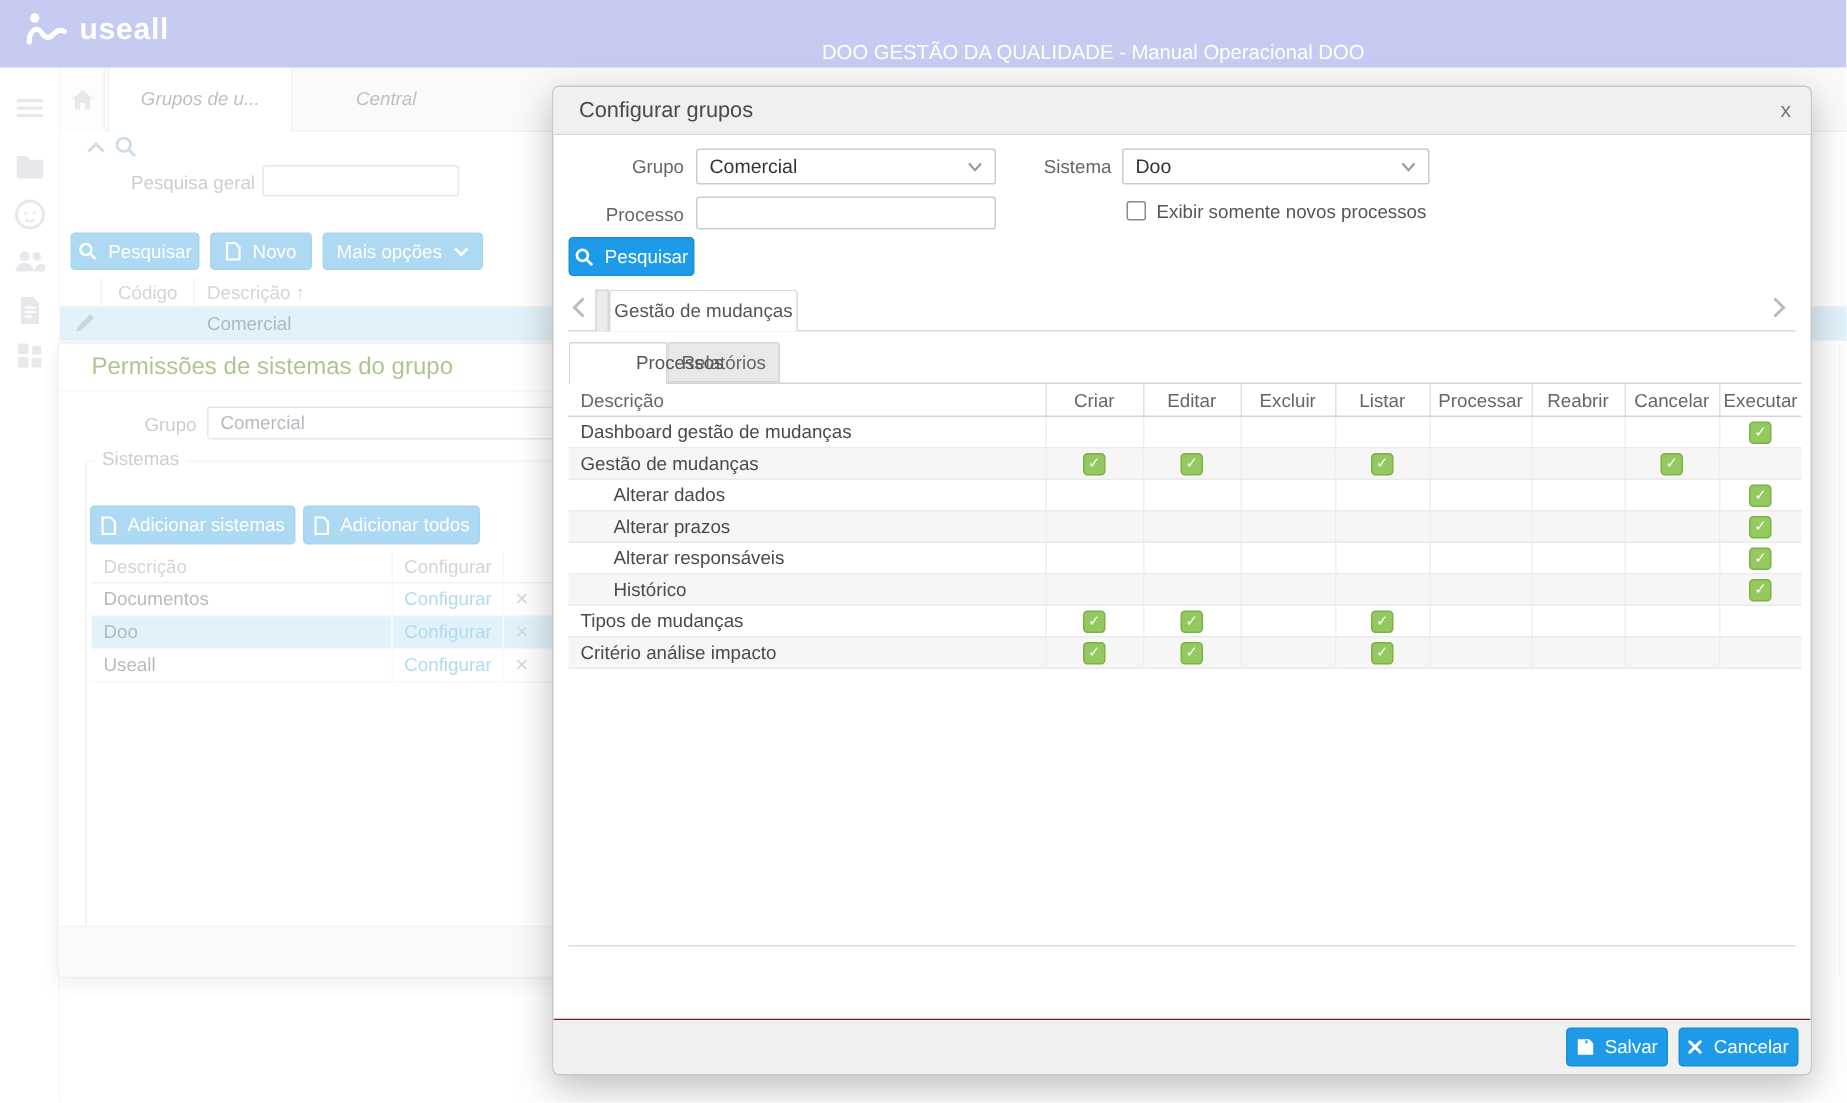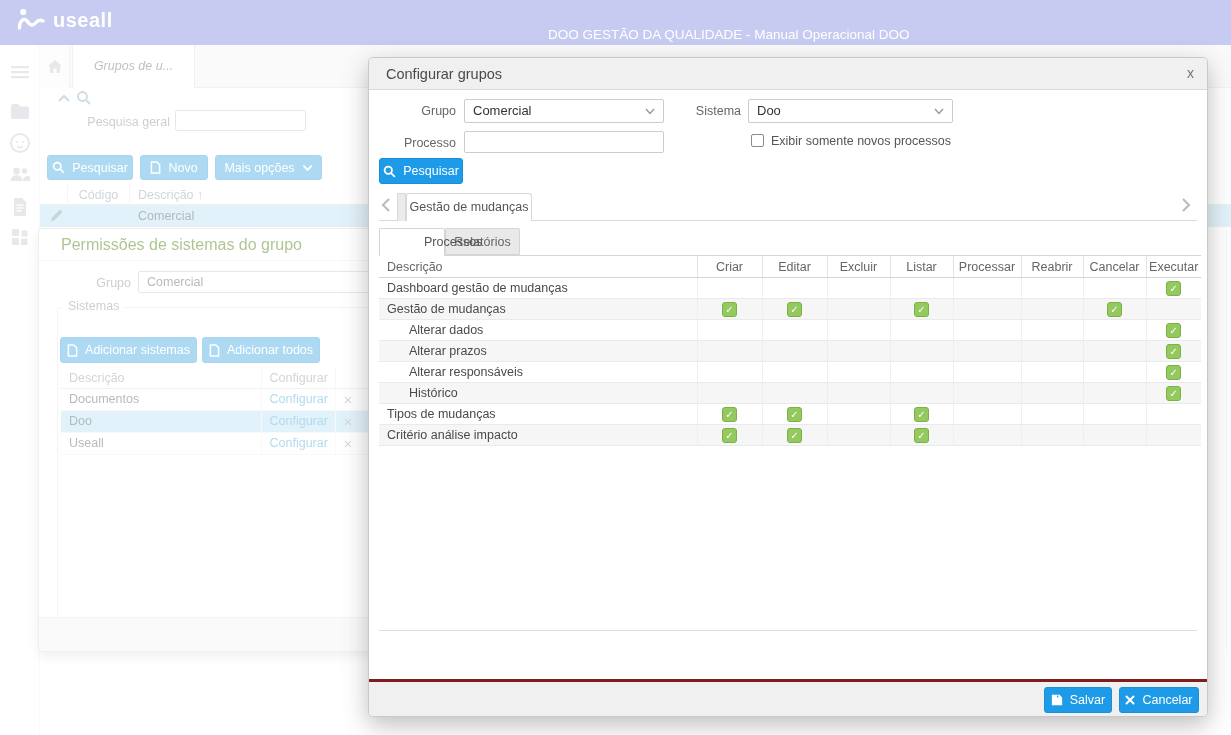"Central" div.bg-tab { html: none -> <div> <span>Central</span> </div> }
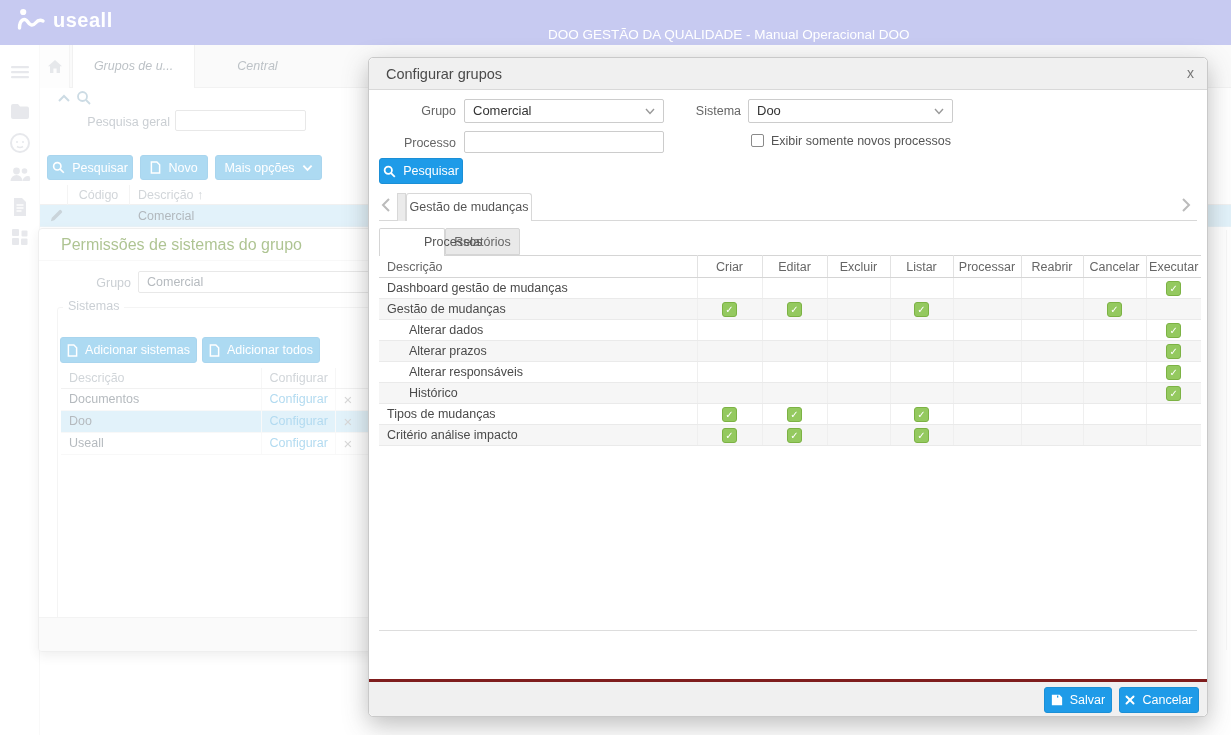"Salvar" .m-footer { border-top: 3px solid #7f1d1d -> 1px solid #7f1d1d }
